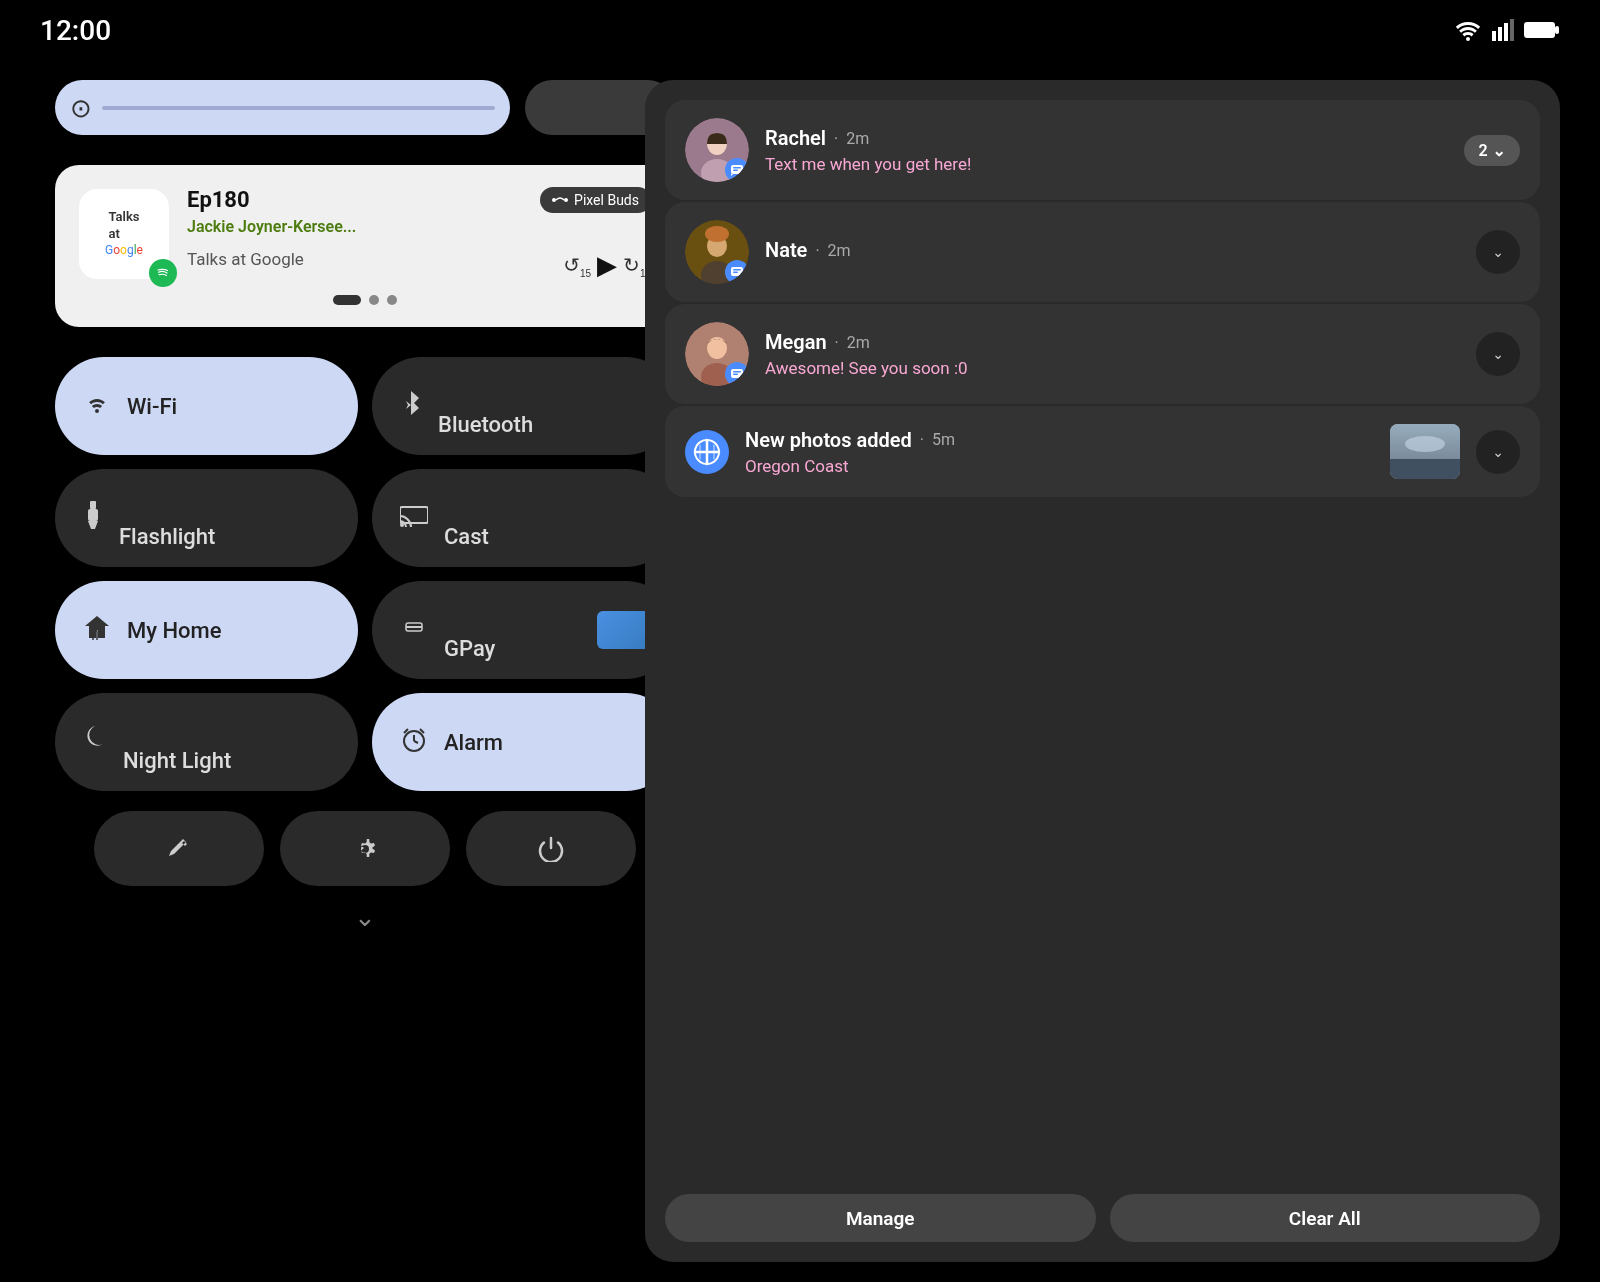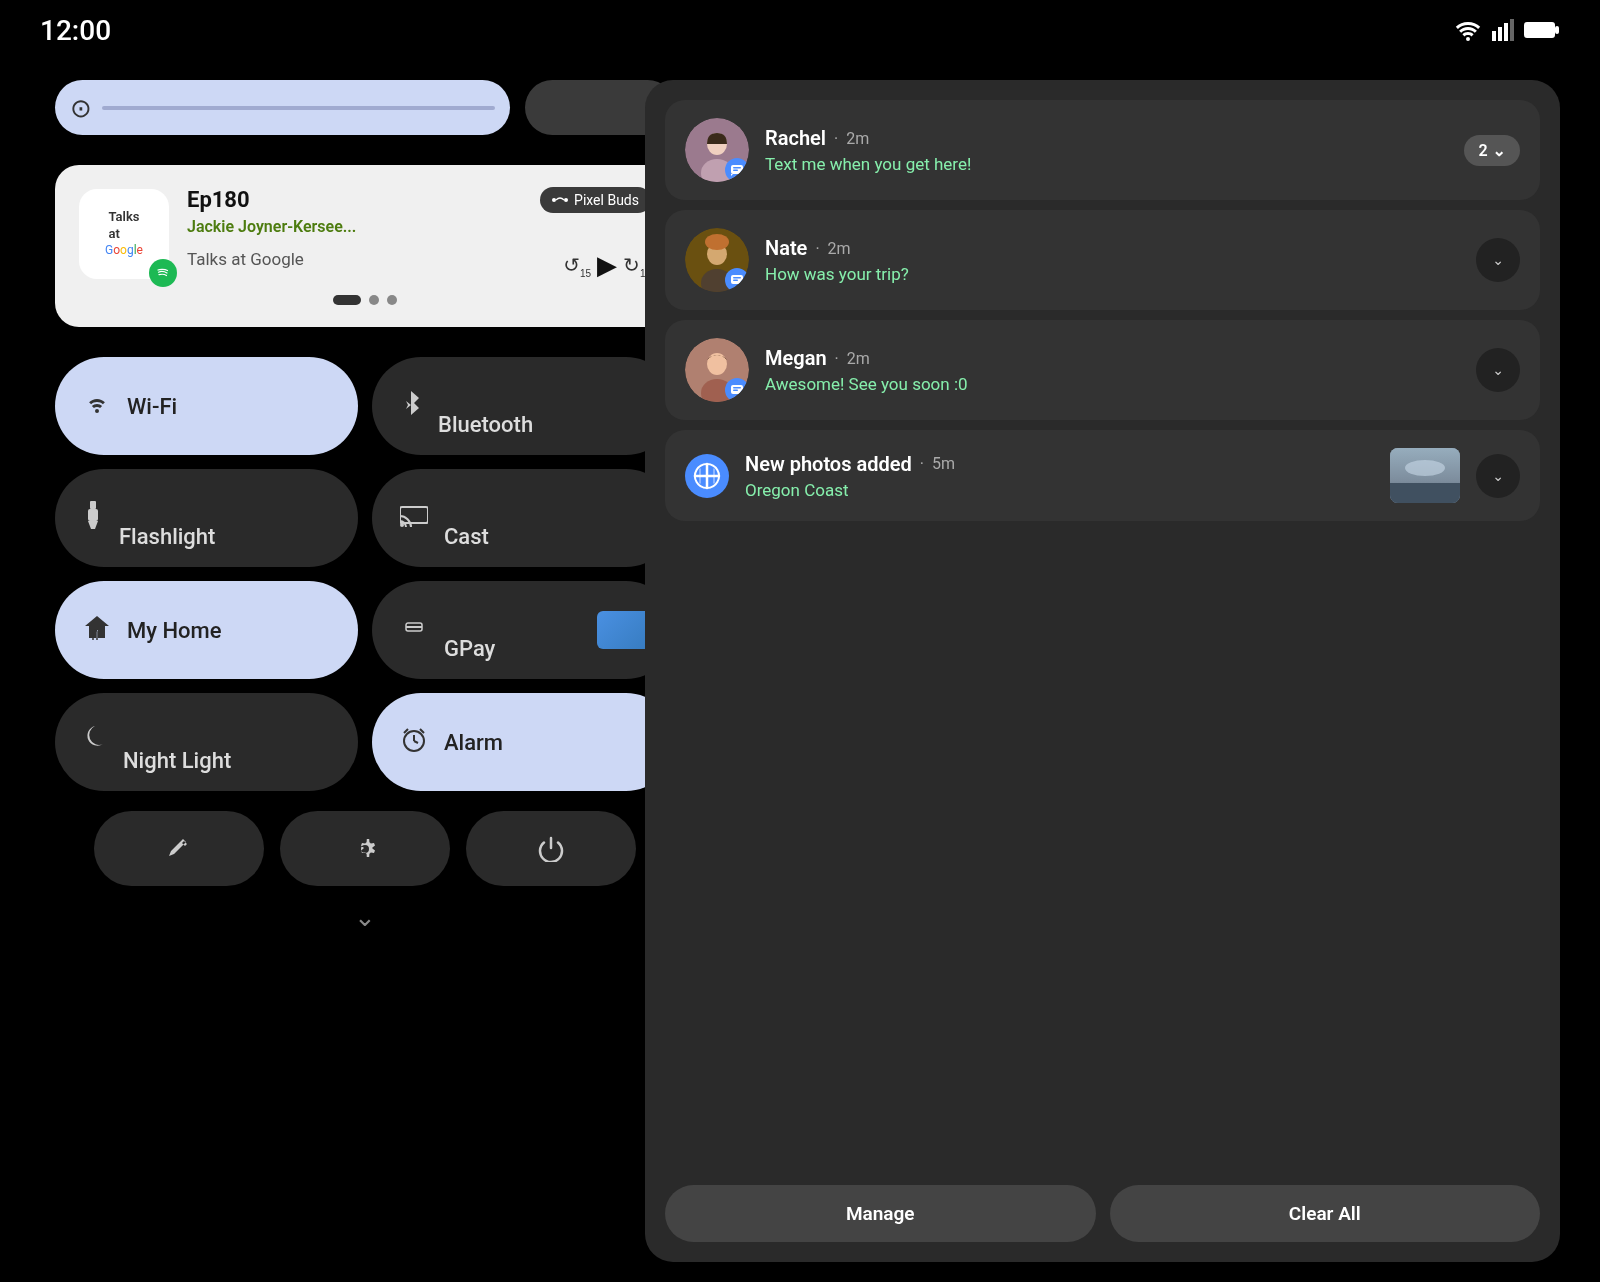"Rachel" .right-panel { gap: 10px -> 2px }
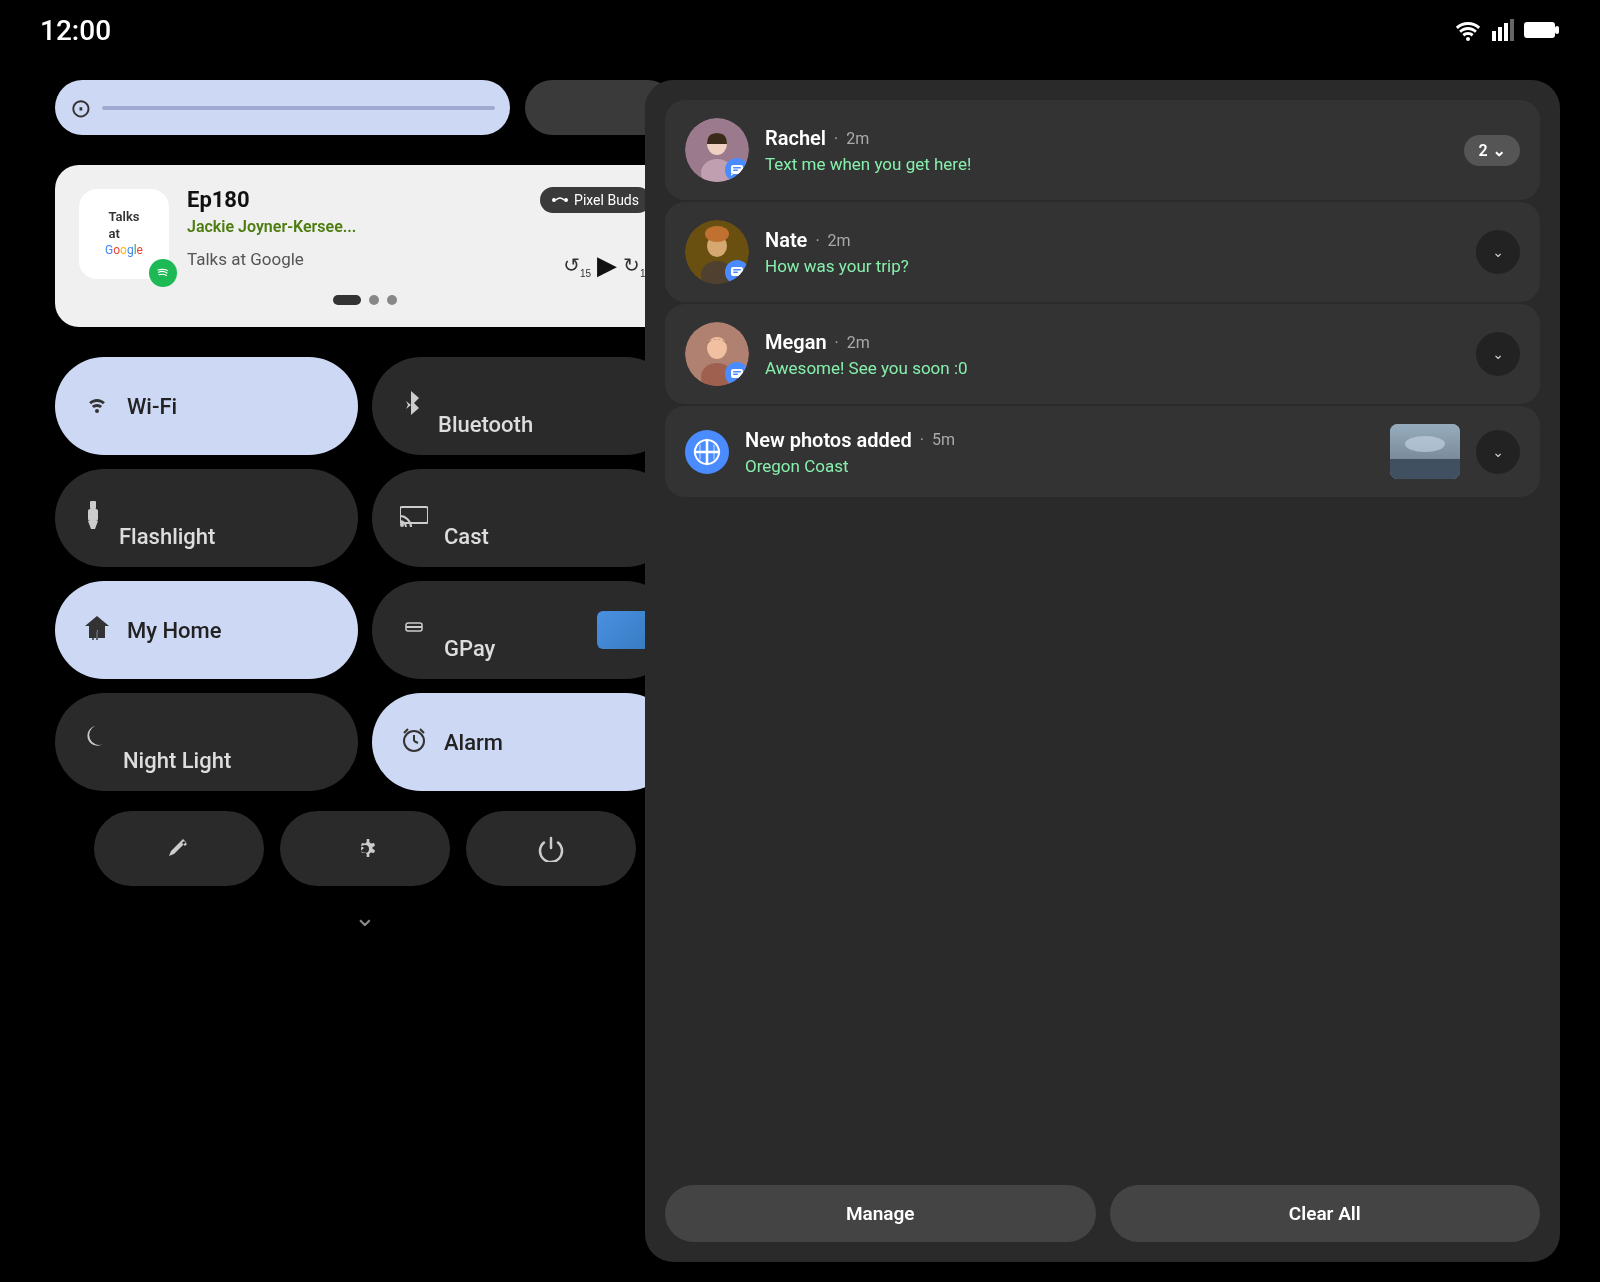"Text me when you get" .notif-message { color: #86efac -> #f9a8d4 }
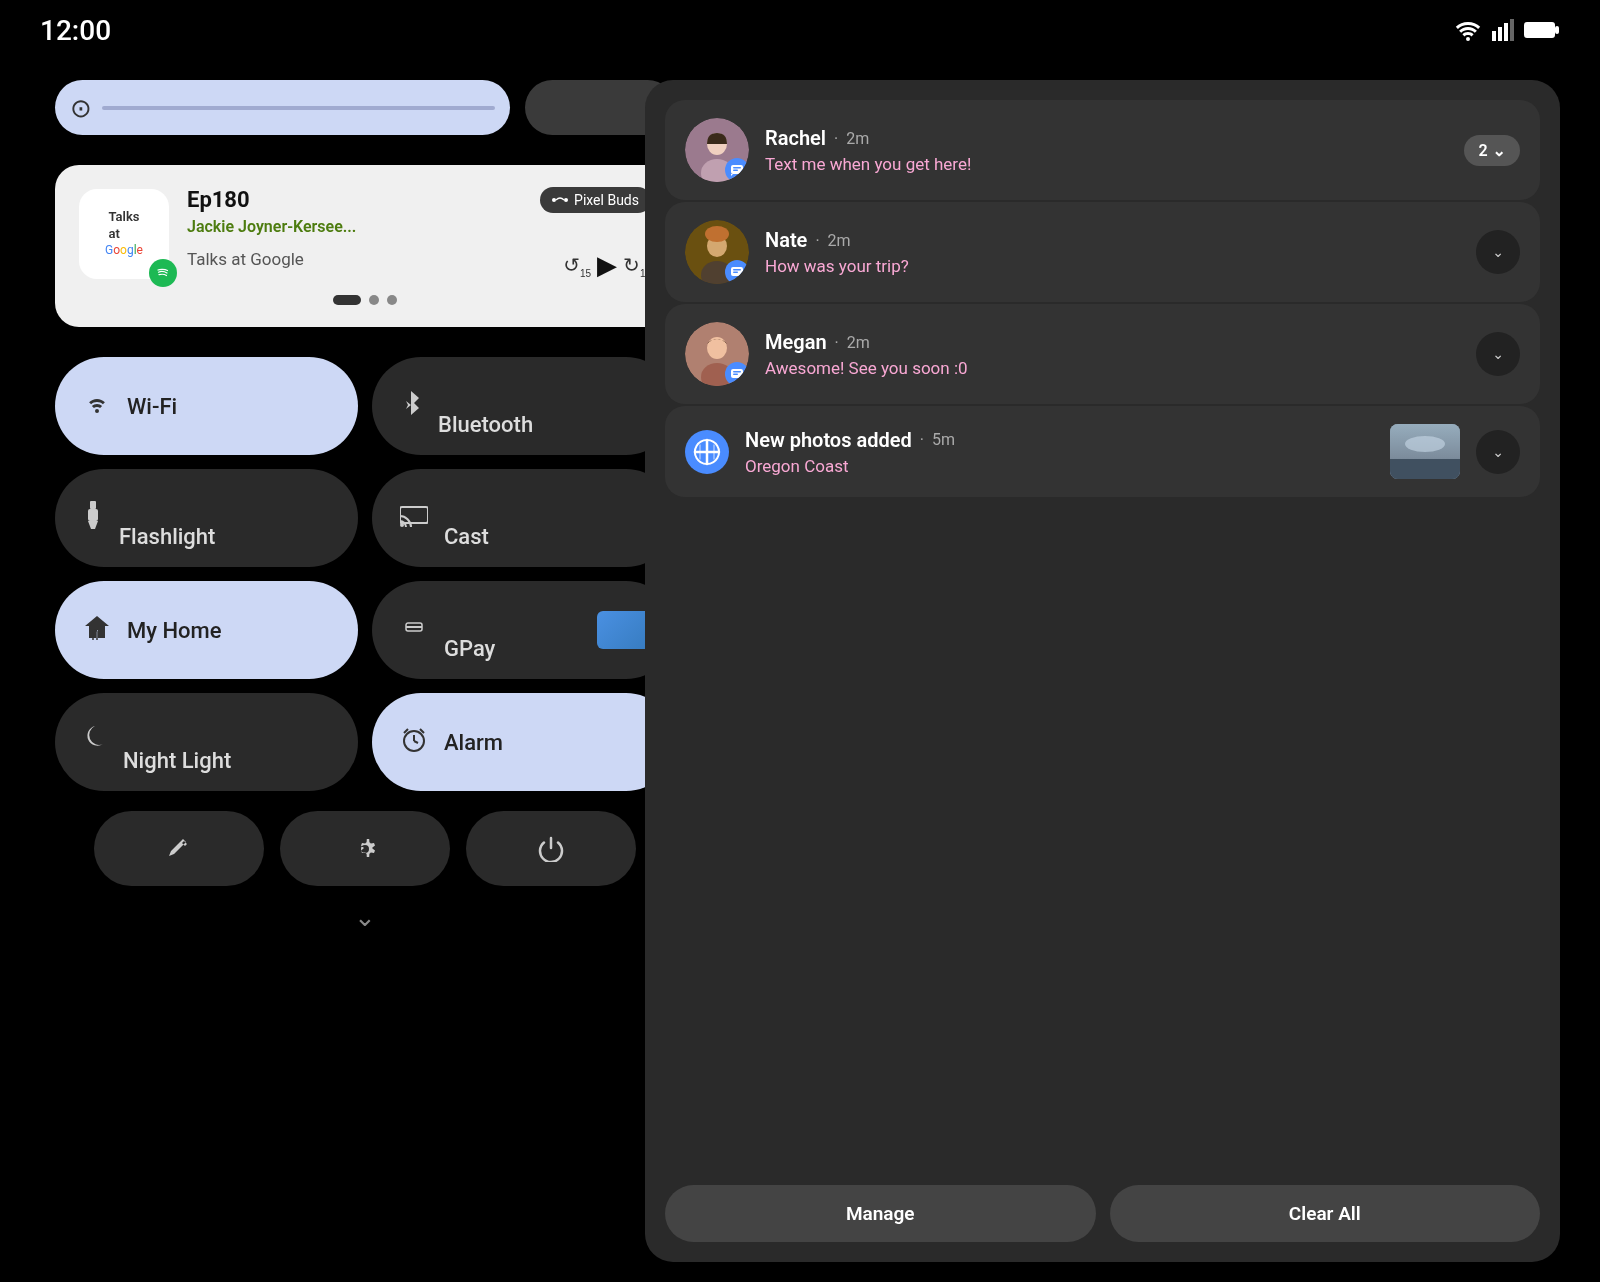"How was your trip?" div.notif-message { html: <div>How was your trip?</div> -> none }
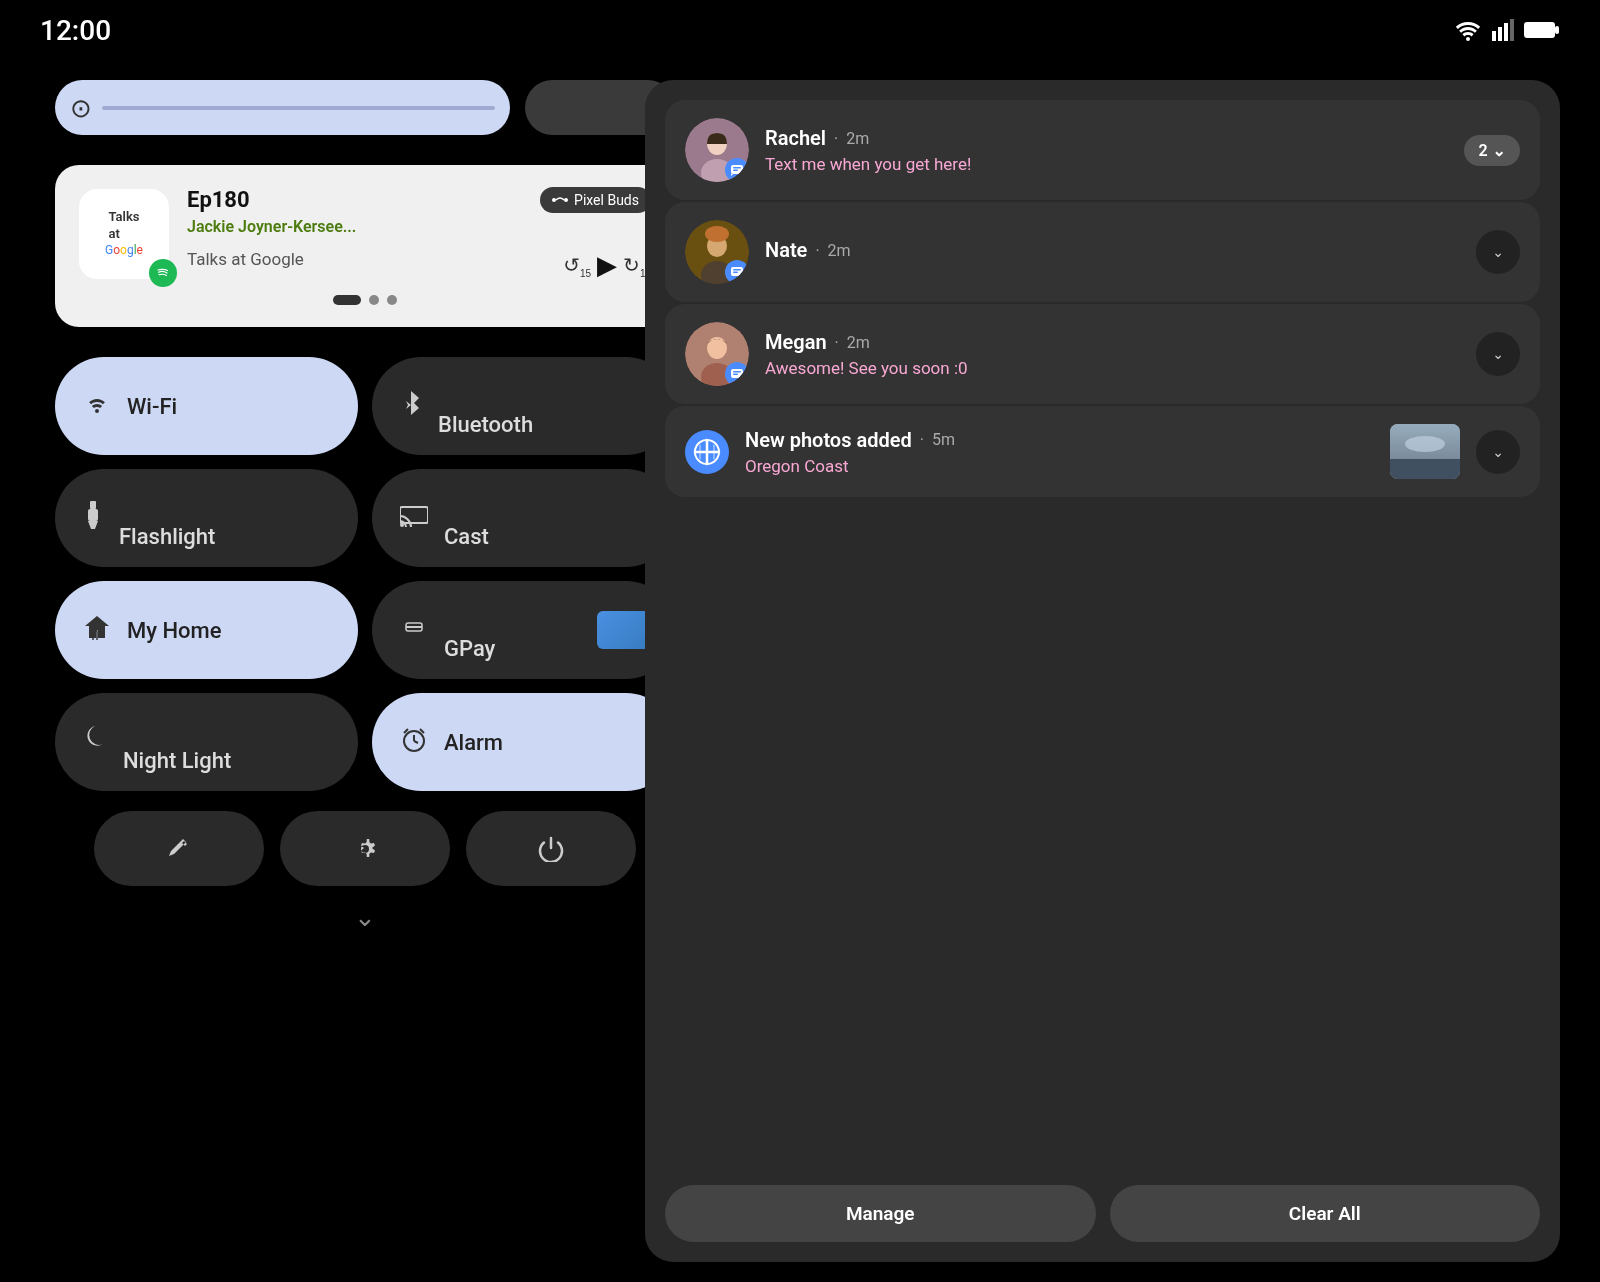"Manage" .notif-action-btn { height: 57px -> 48px }
